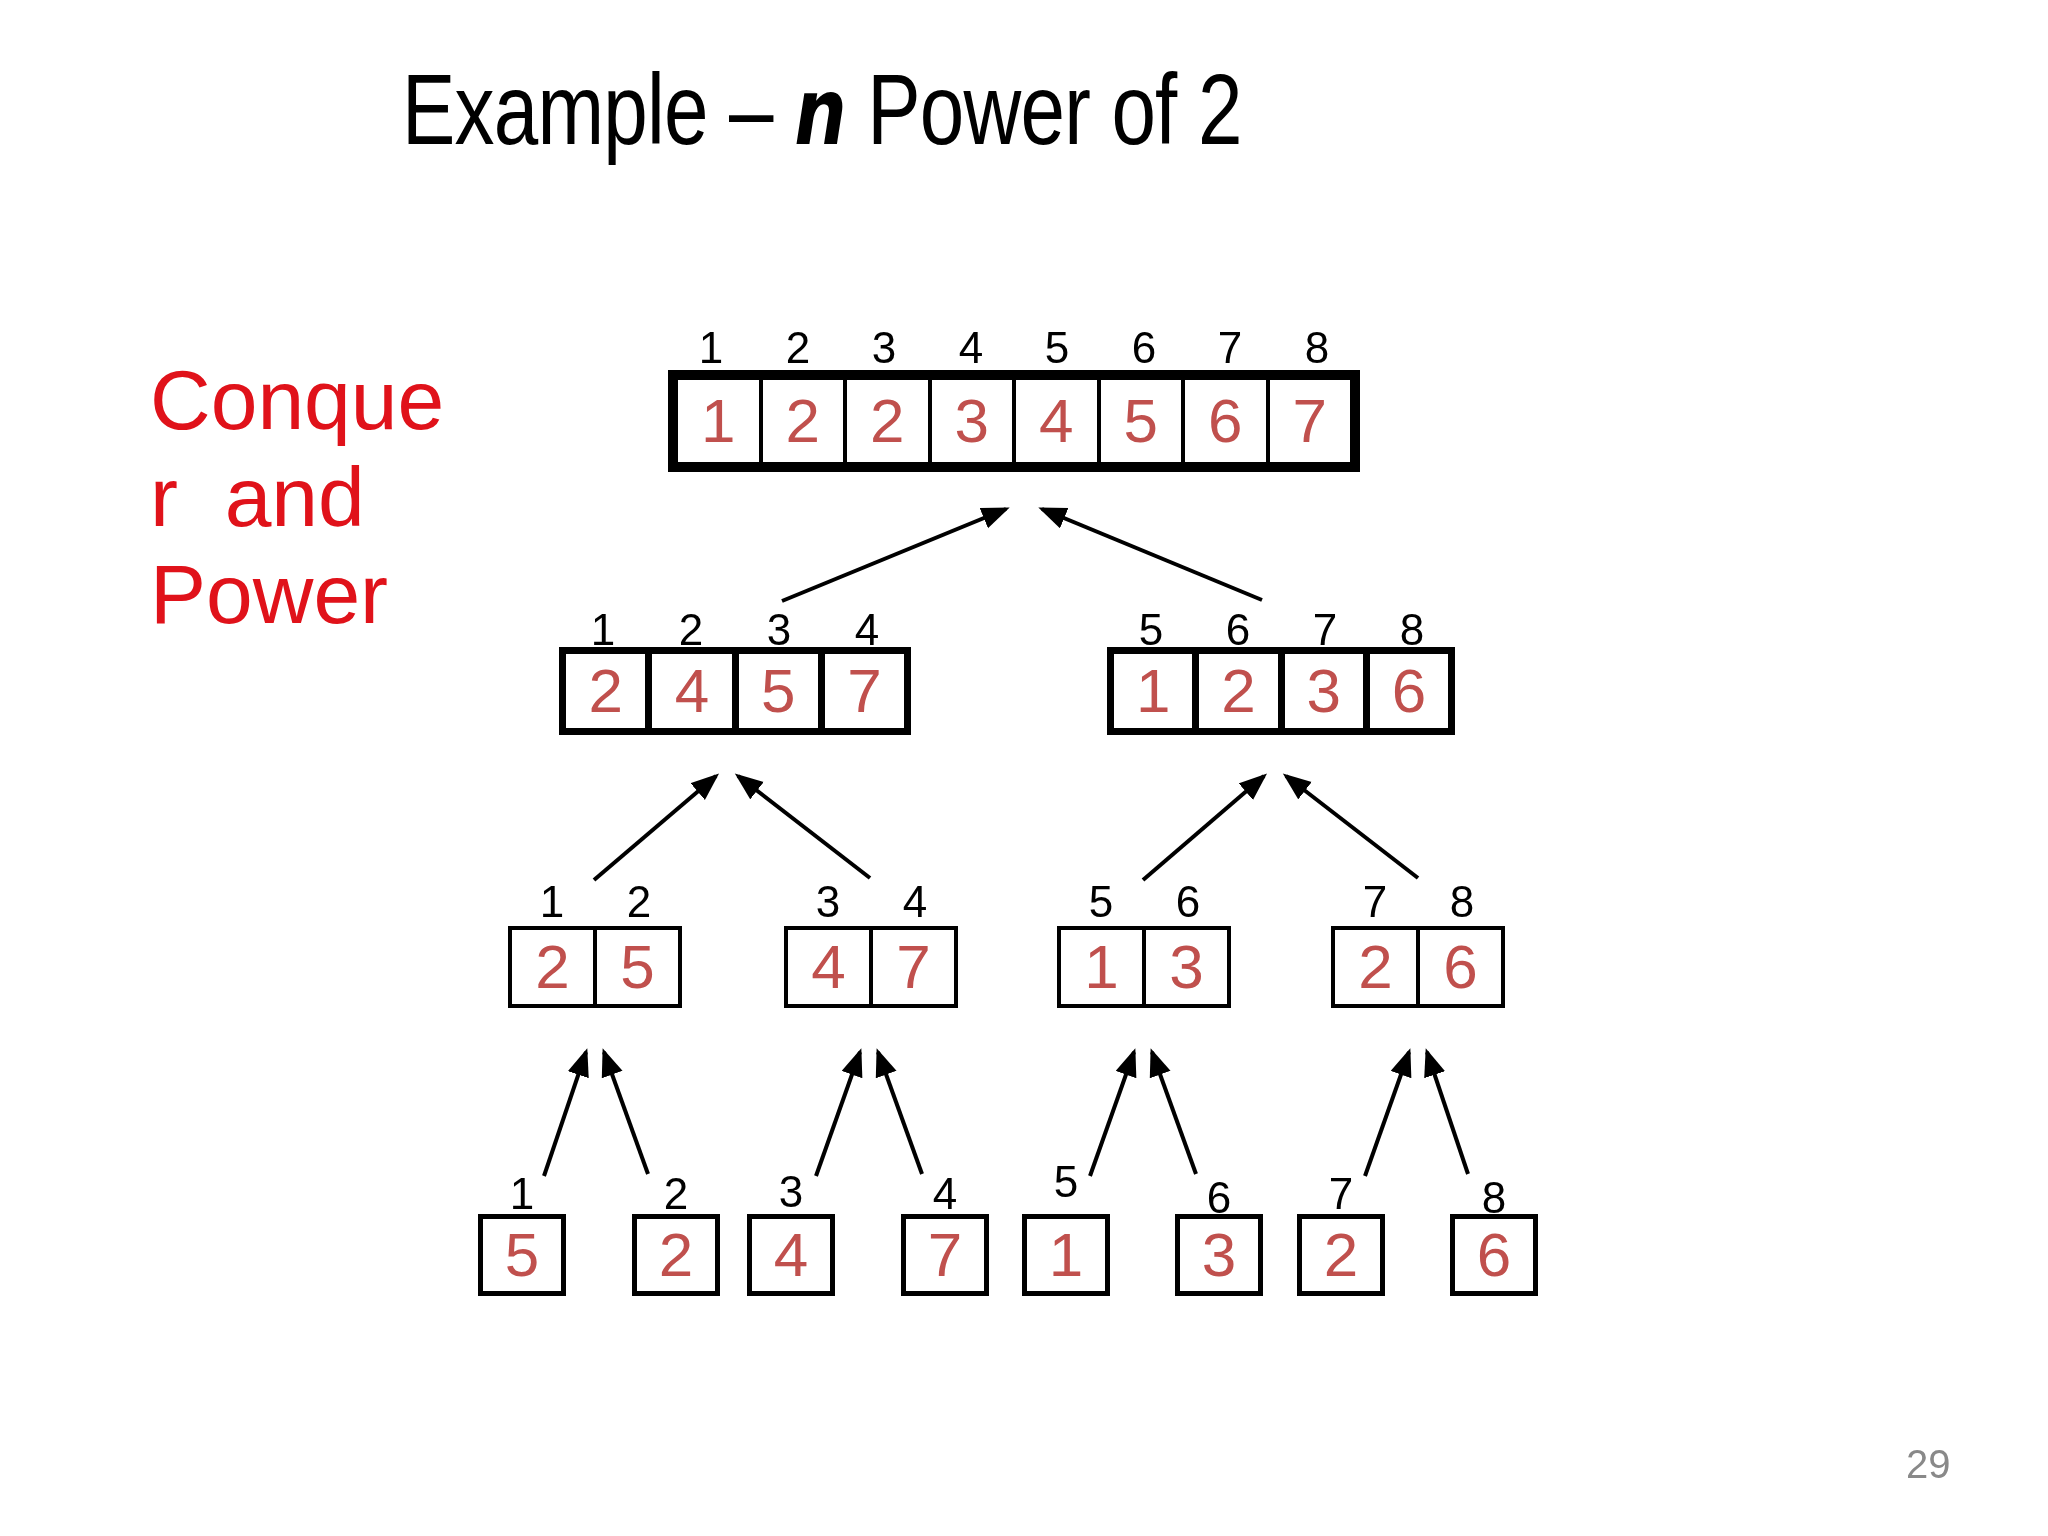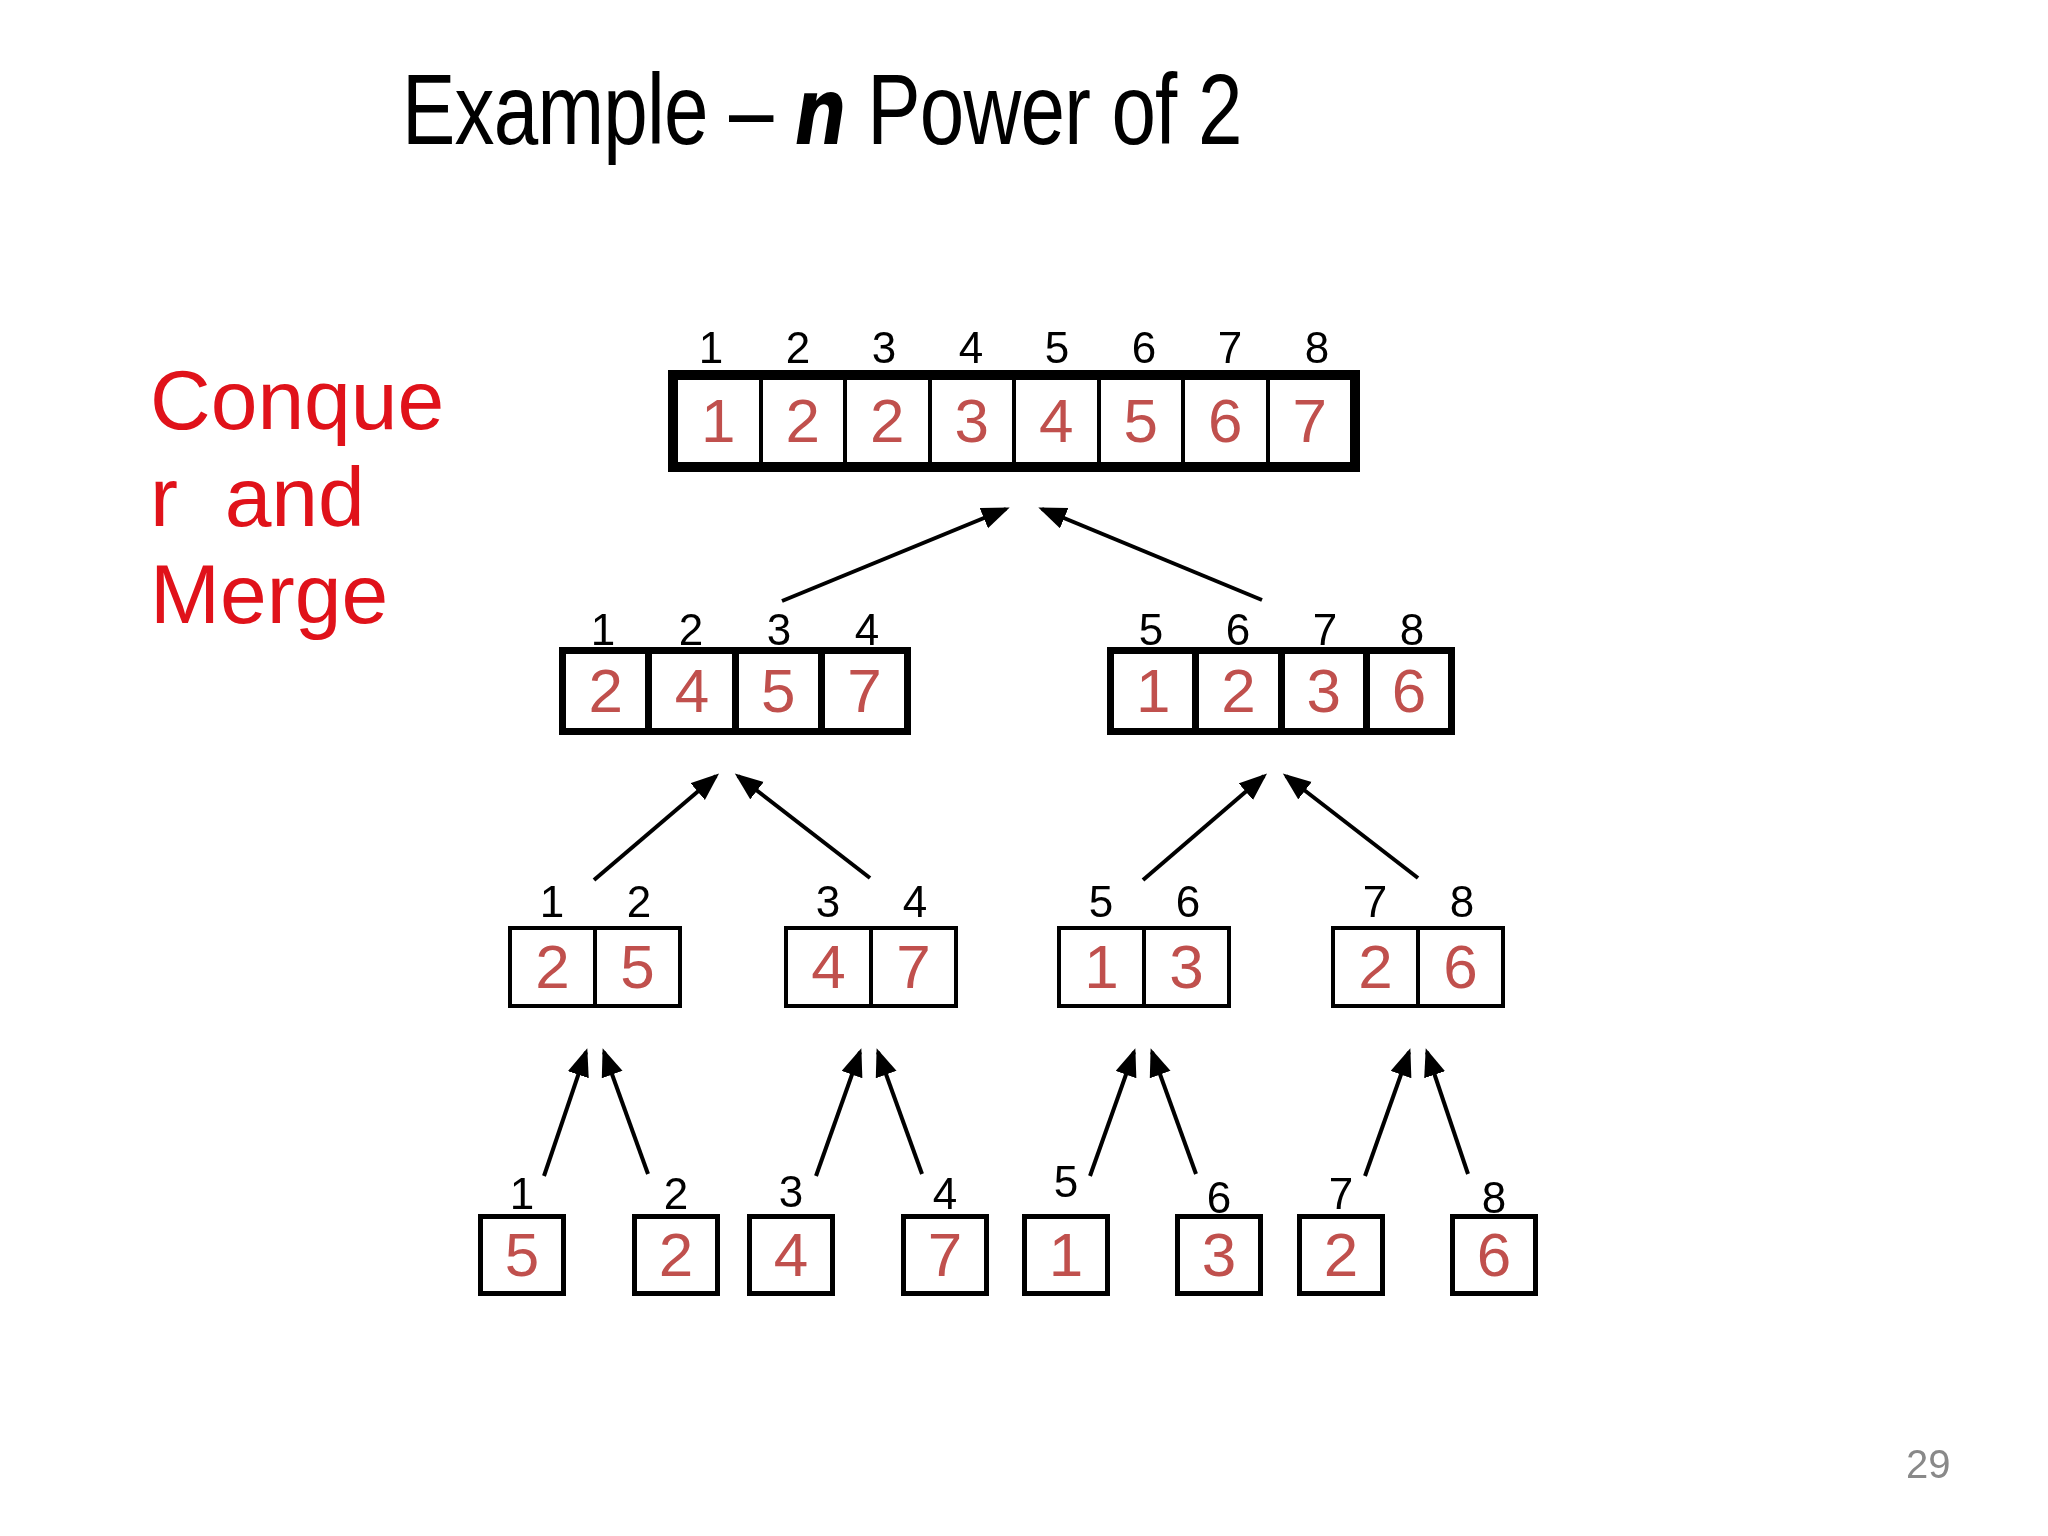"Conque" div.side-label { text: Merge -> Power }
